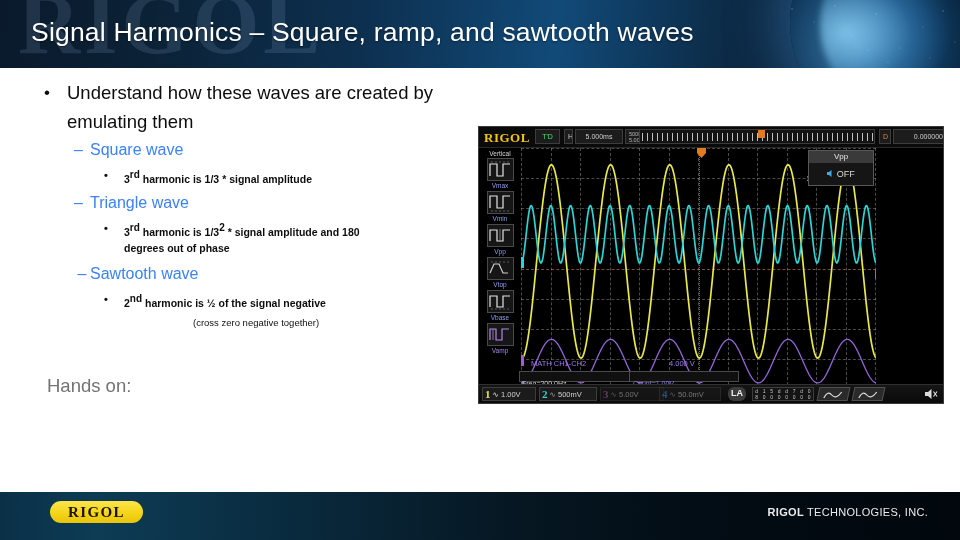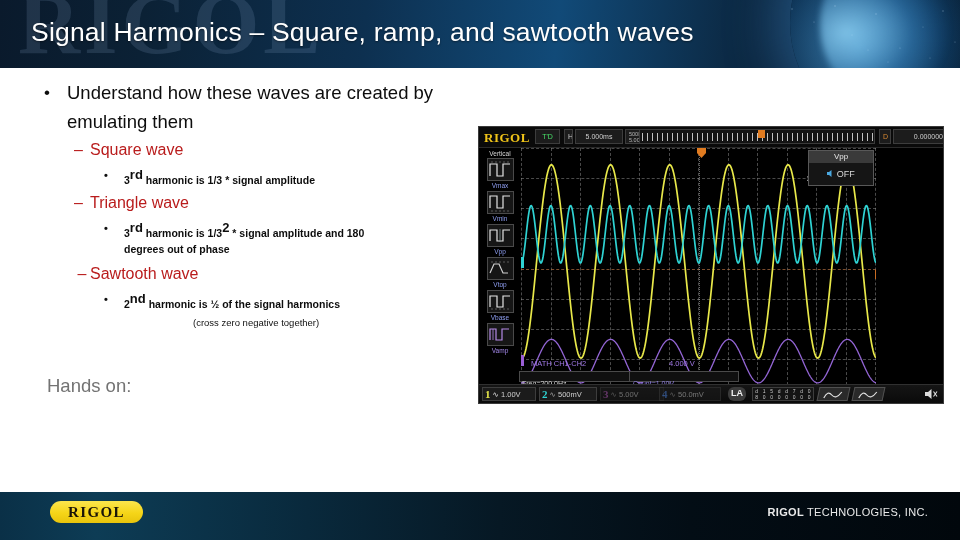"– Square wave" .lvl2 { color: #b91c1c -> #3b82f6 }
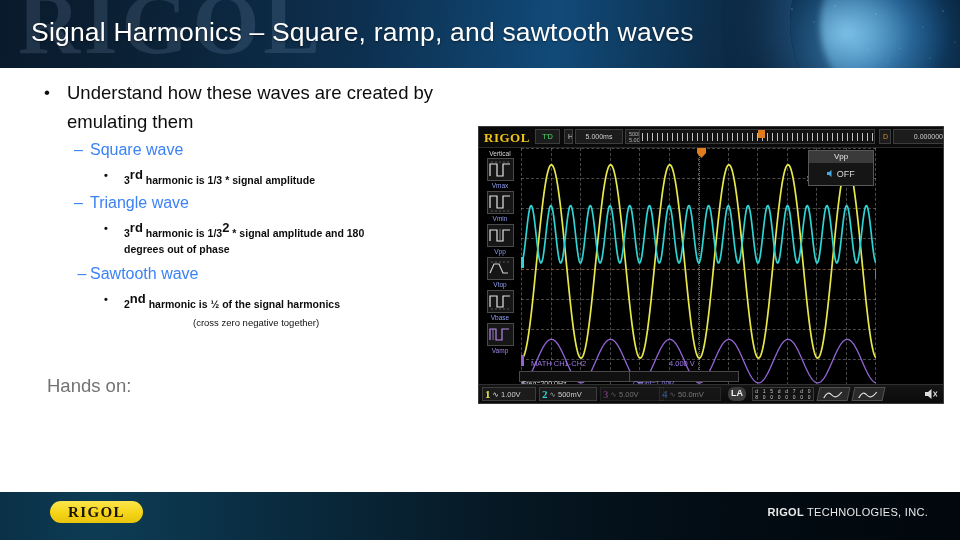"rd" .lvl3 sup { font-size: 13px -> 10px }
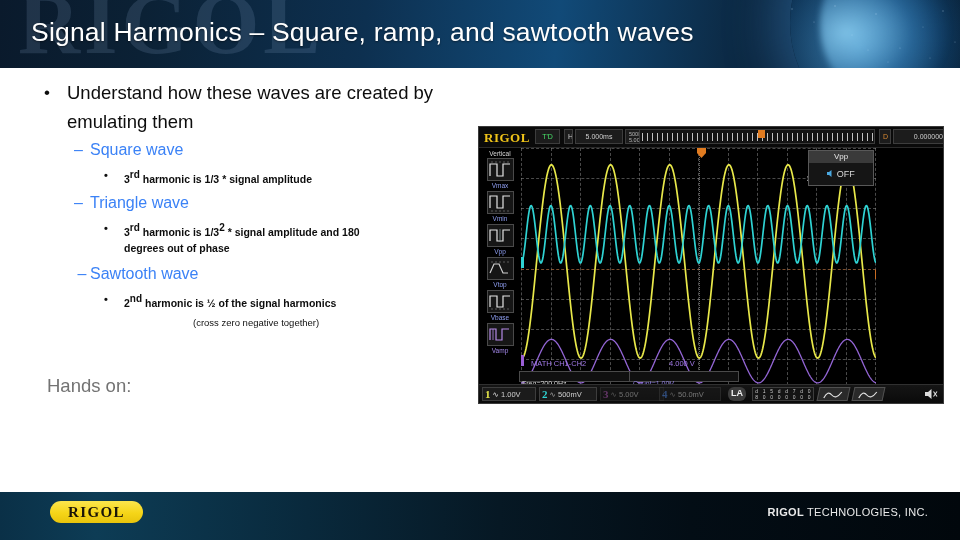"harmonic is ½ of the" span { text: harmonics -> negative }
